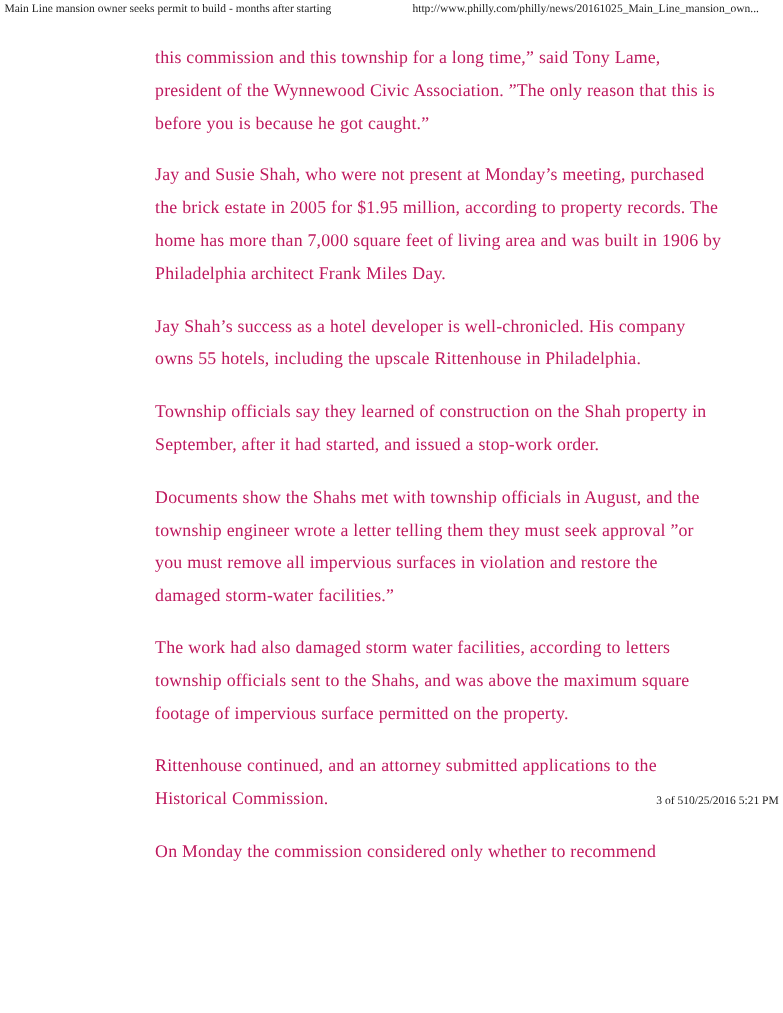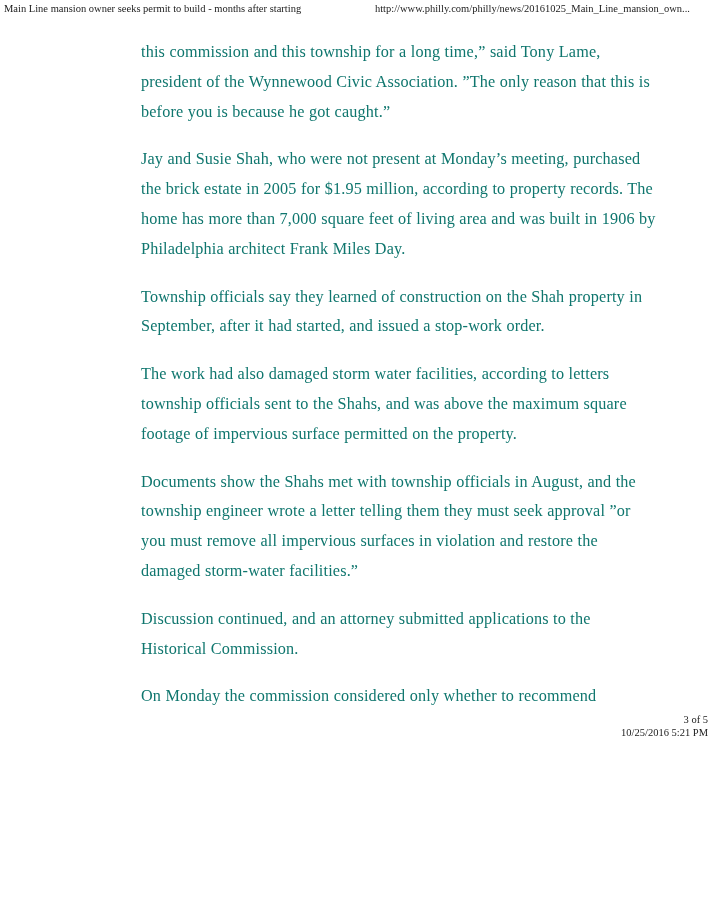"this commission and this township" .article p { color: #0f766e -> #be185d }
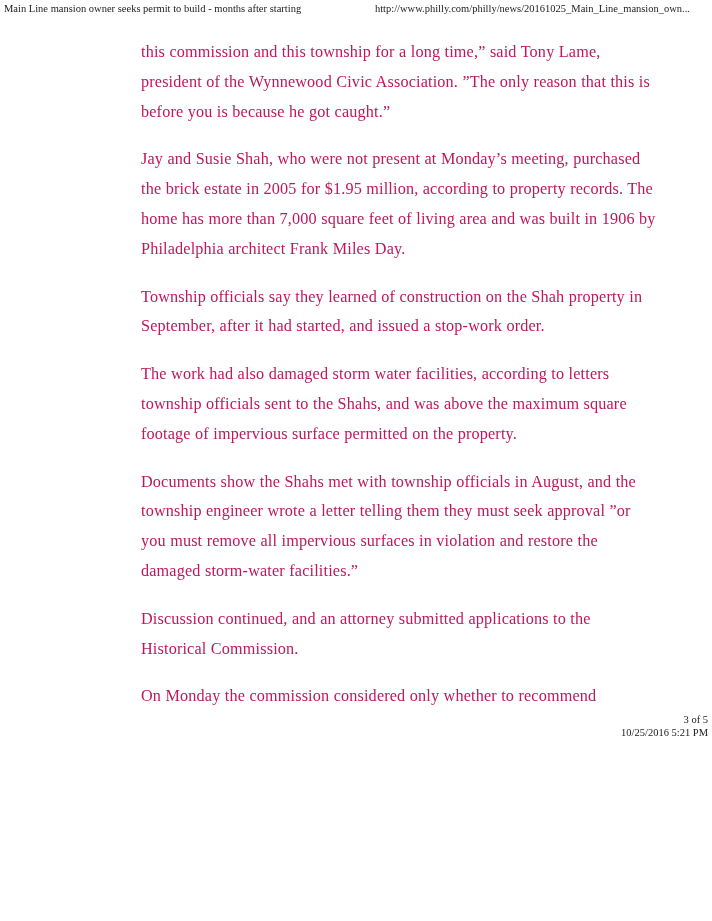"Jay Shah’s success as a" p { html: none -> <p>Jay Shah’s success as a hotel developer is well-chronicled. His company owns 55 hotels, including the upscale Rittenhouse in Philadelphia.</p> }
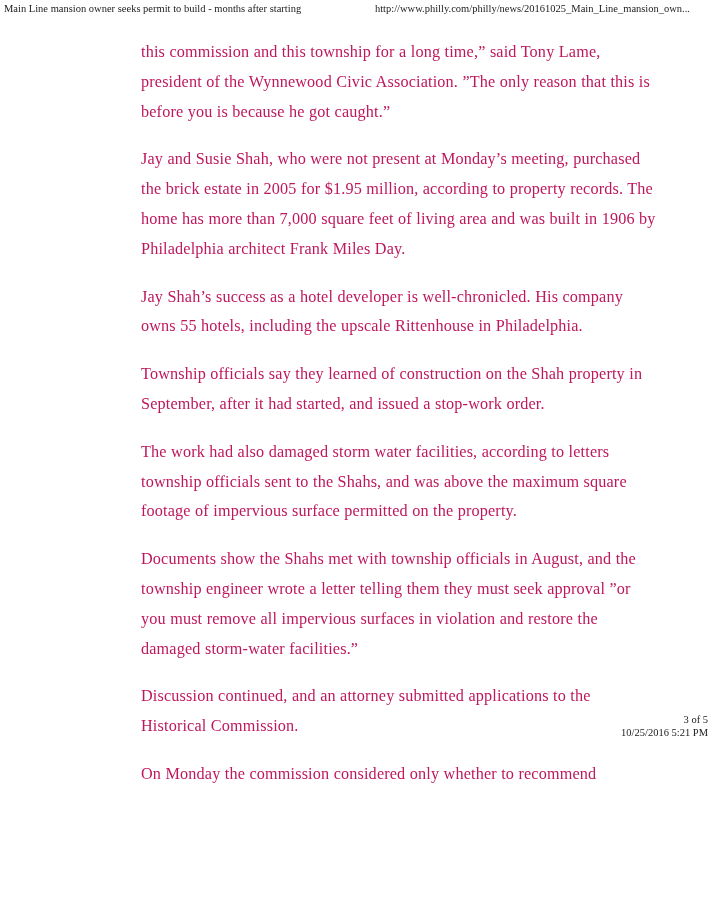"The work had also damaged" p { order: before "Documents show the Shahs met" -> after "Documents show the Shahs met" }
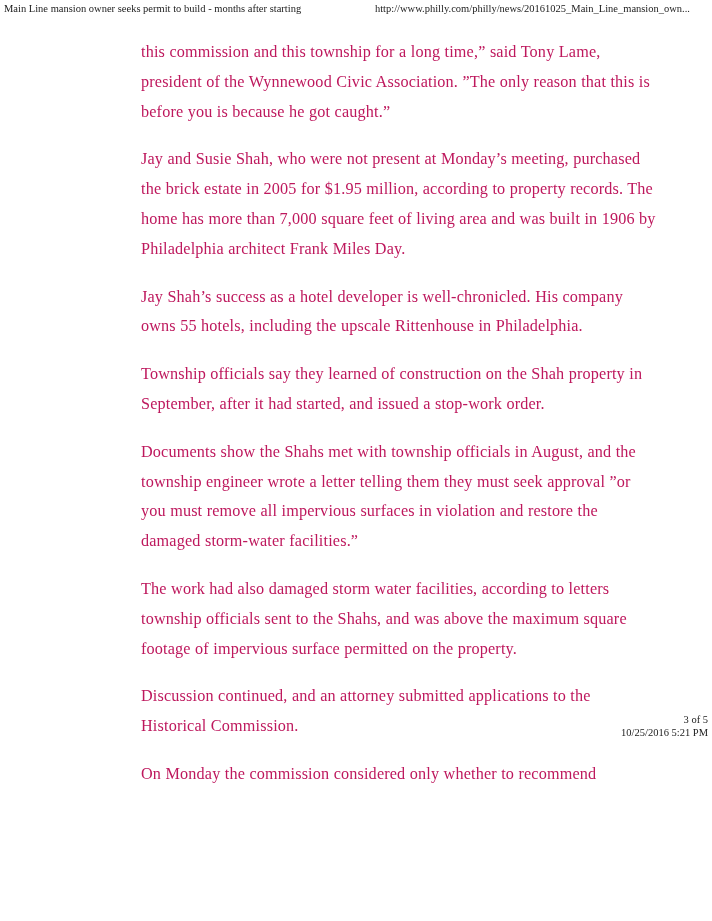"Discussion continued, and an attorney" p { text: Discussion -> Rittenhouse }
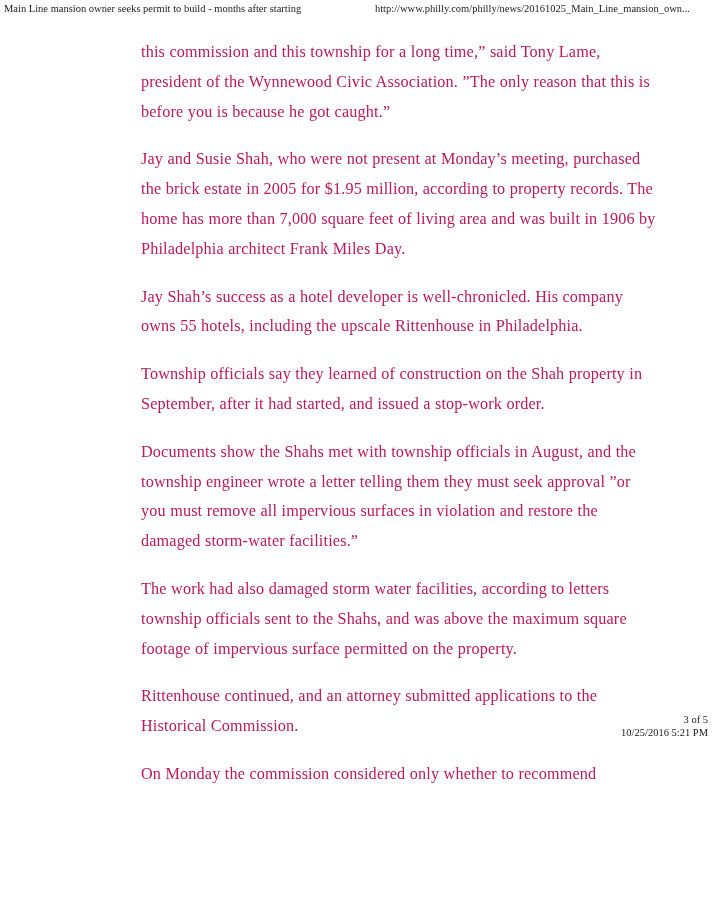"3 of 5" .print-footer { flex-direction: column -> none; justify-content: center -> flex-end }
